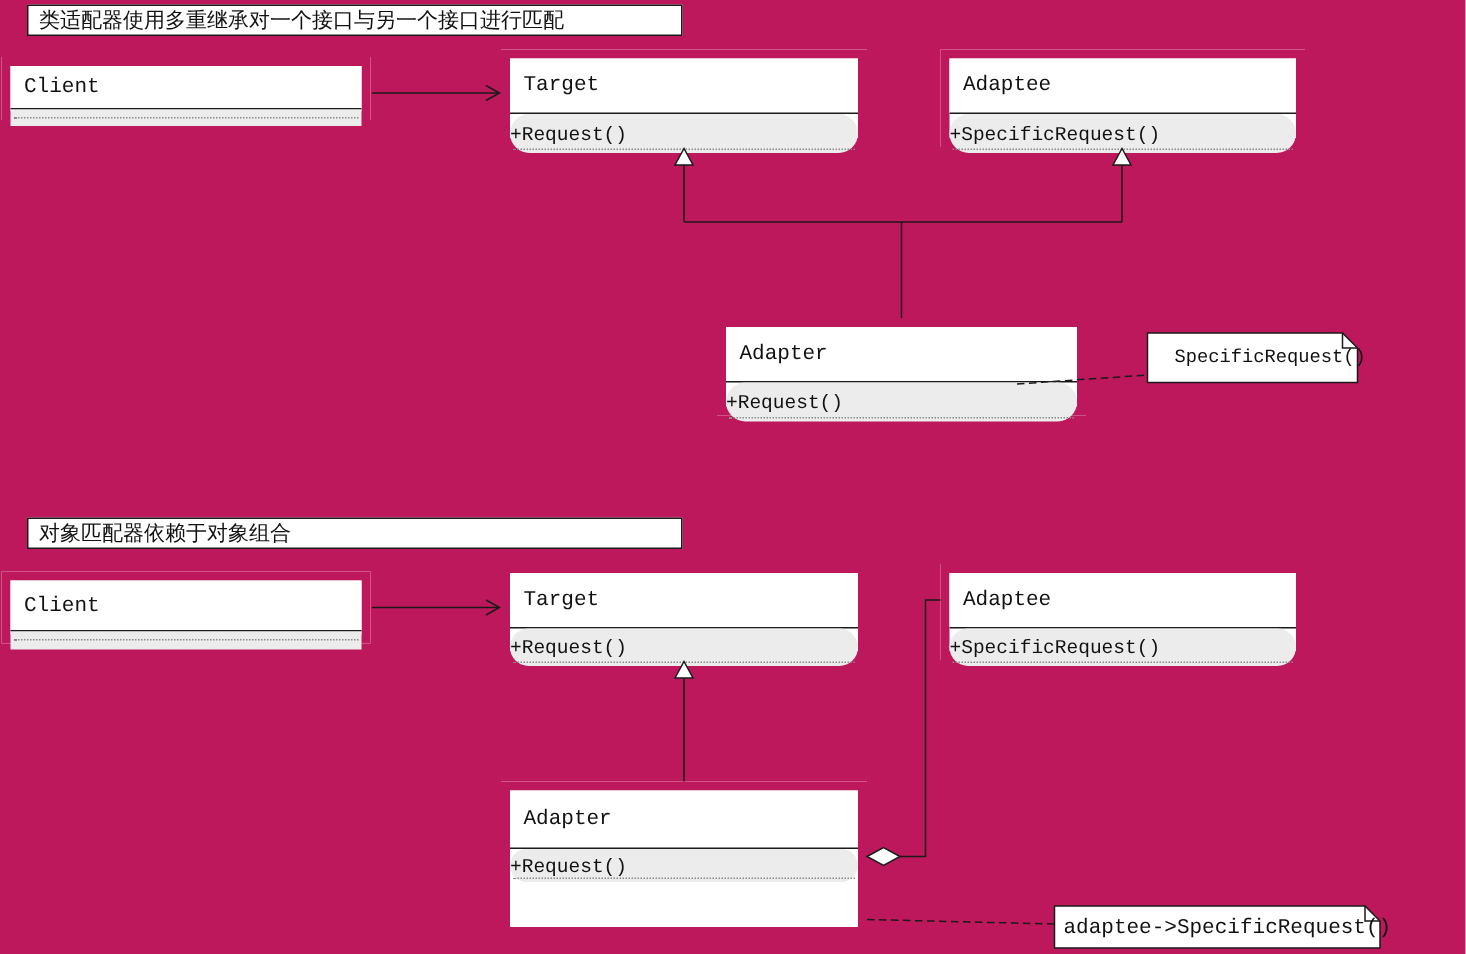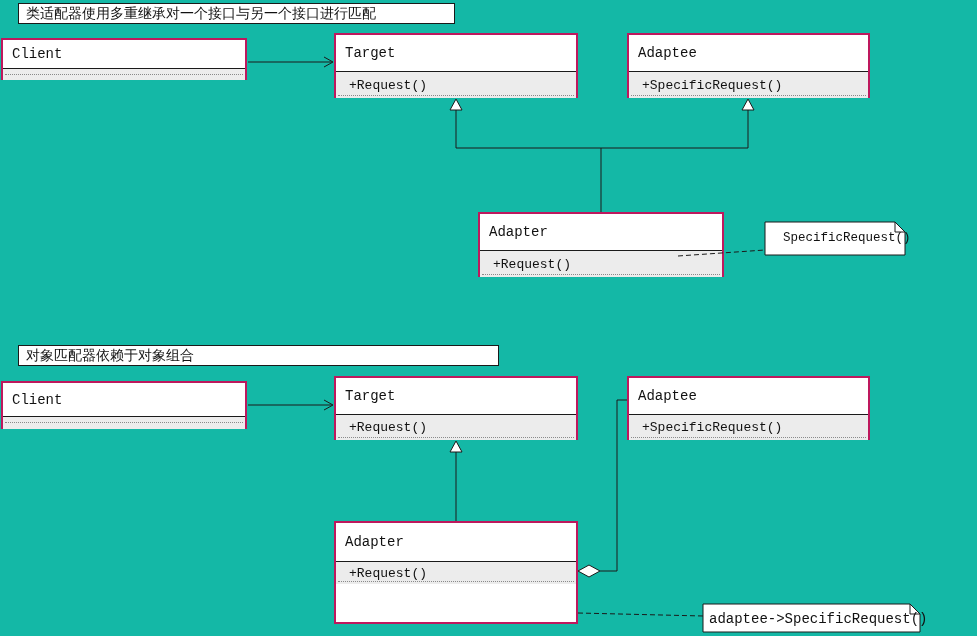"类适配器使用多重继承对一个接口与另一个接口进行匹配" #stage { background: #14b8a6 -> #be185d }
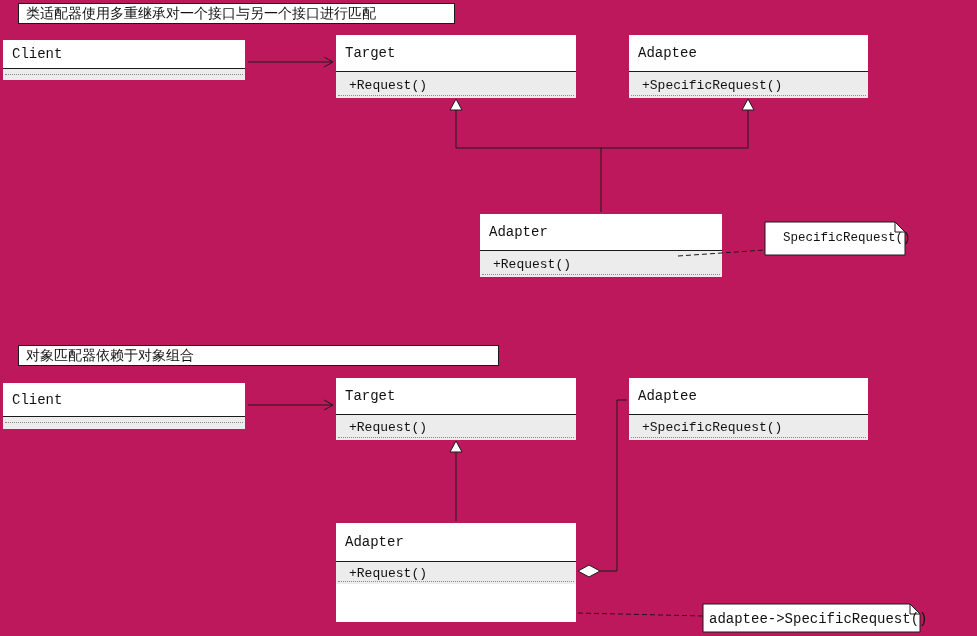"Client" .cls { border: 2px solid #be185d -> 6px solid #be185d }
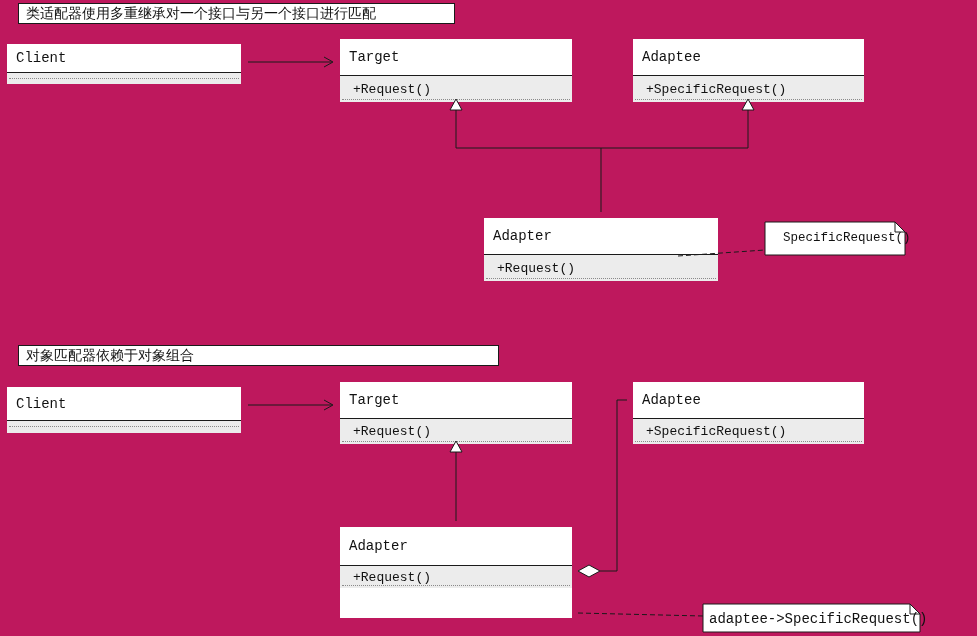"+Request()" .cls-sec { border-radius: none -> 13px; padding-left: 13px -> 0 }
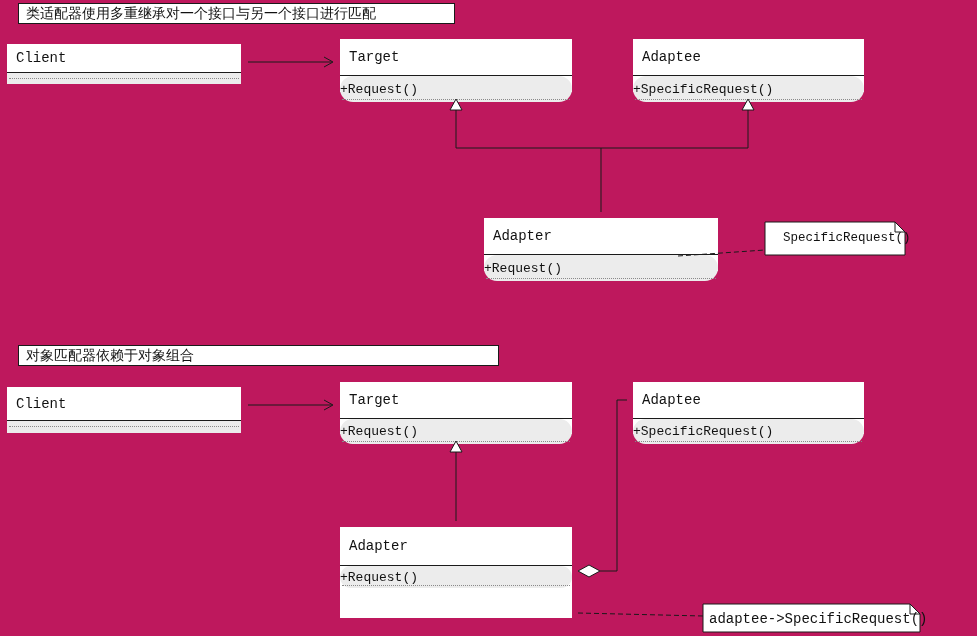"对象匹配器依赖于对象组合" div.titlebox { width: 481px -> 437px }
